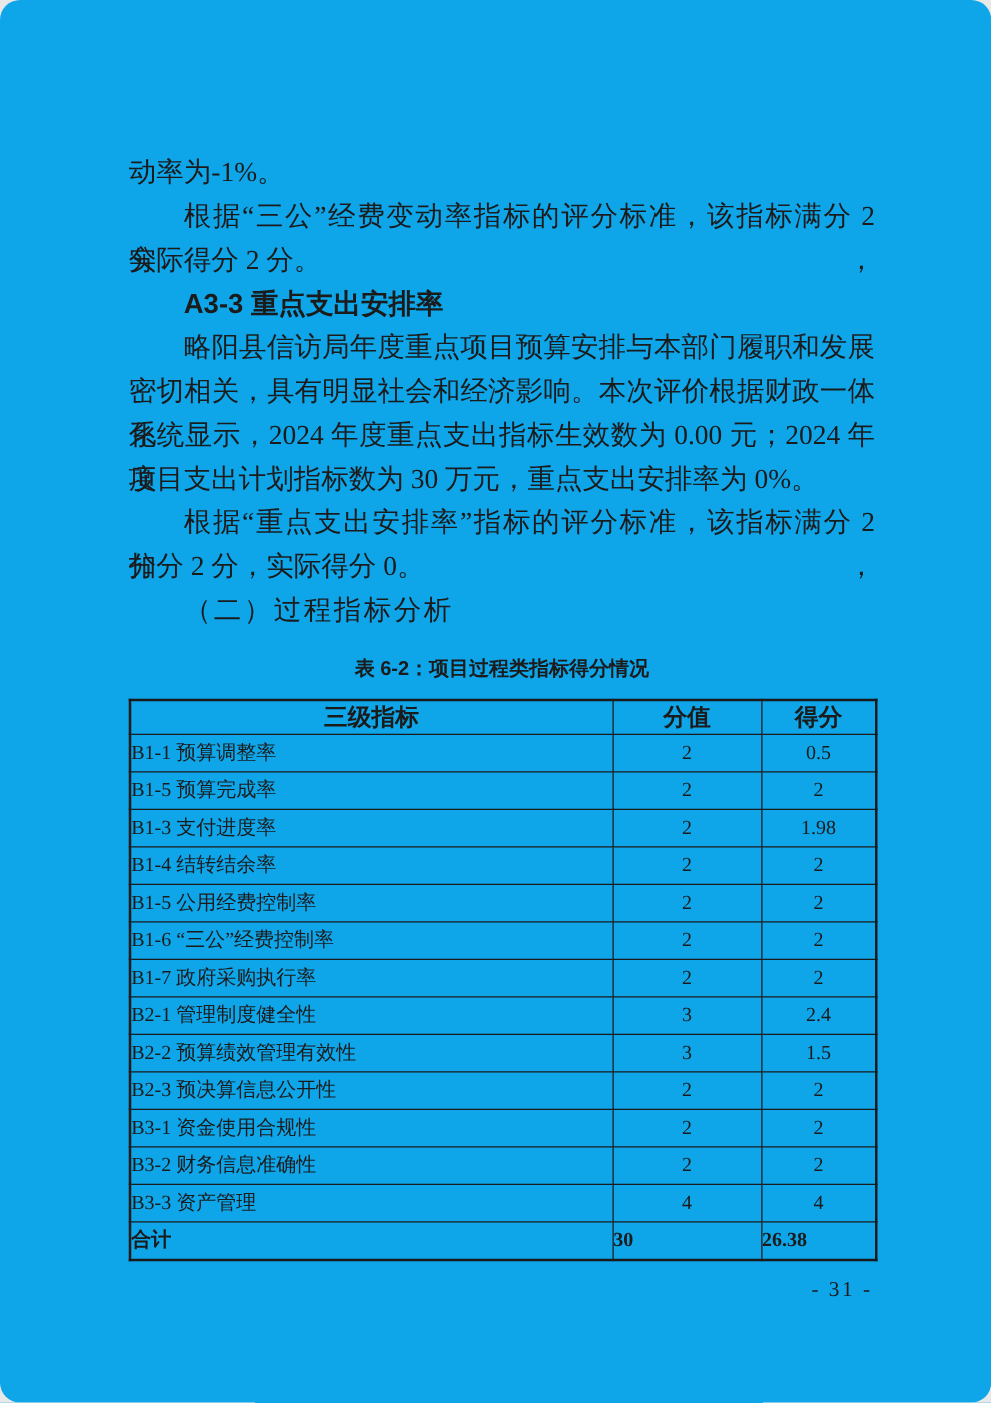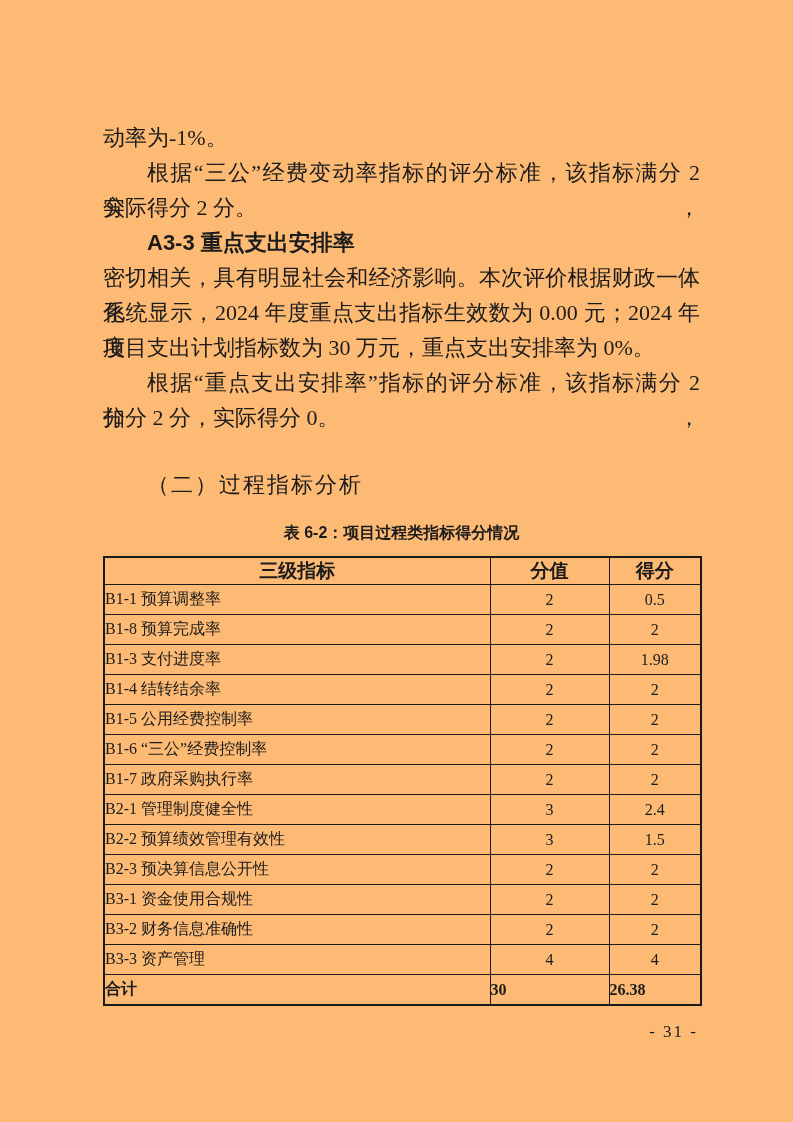"动率为-1%。" .page { background: #fdba74 -> #0ea5e9; border-radius: none -> 16px }
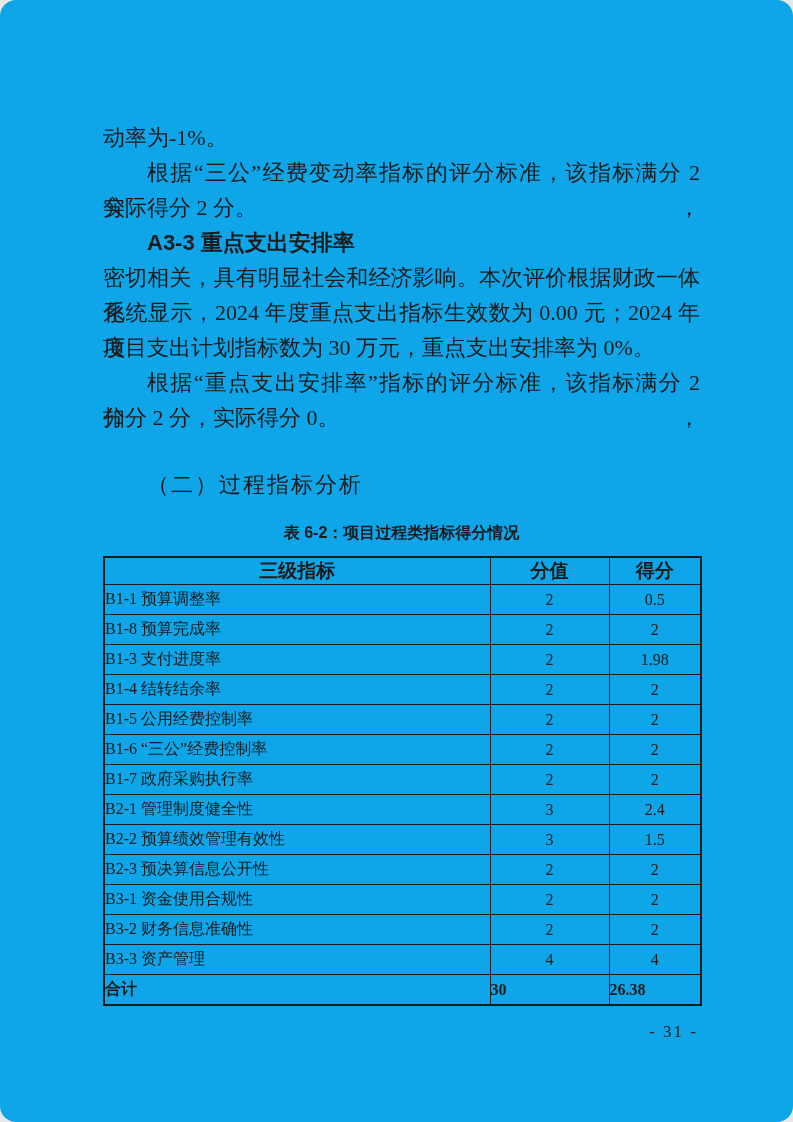"略阳县信访局年度重点项目预算安排与本部门履职和发展" div.line { html: none -> <div>略阳县信访局年度重点项目预算安排与本部门履职和发展</div> }
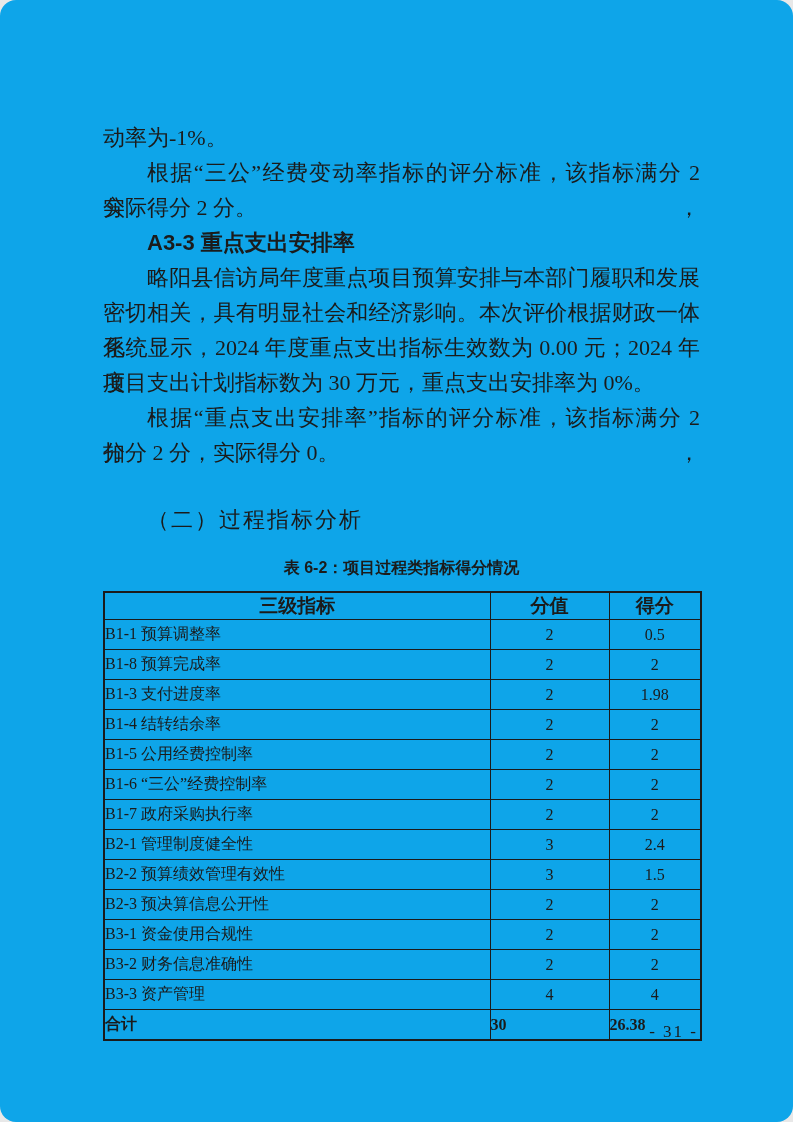"（二）过程指标分析" .kai { margin-top: 32px -> none }
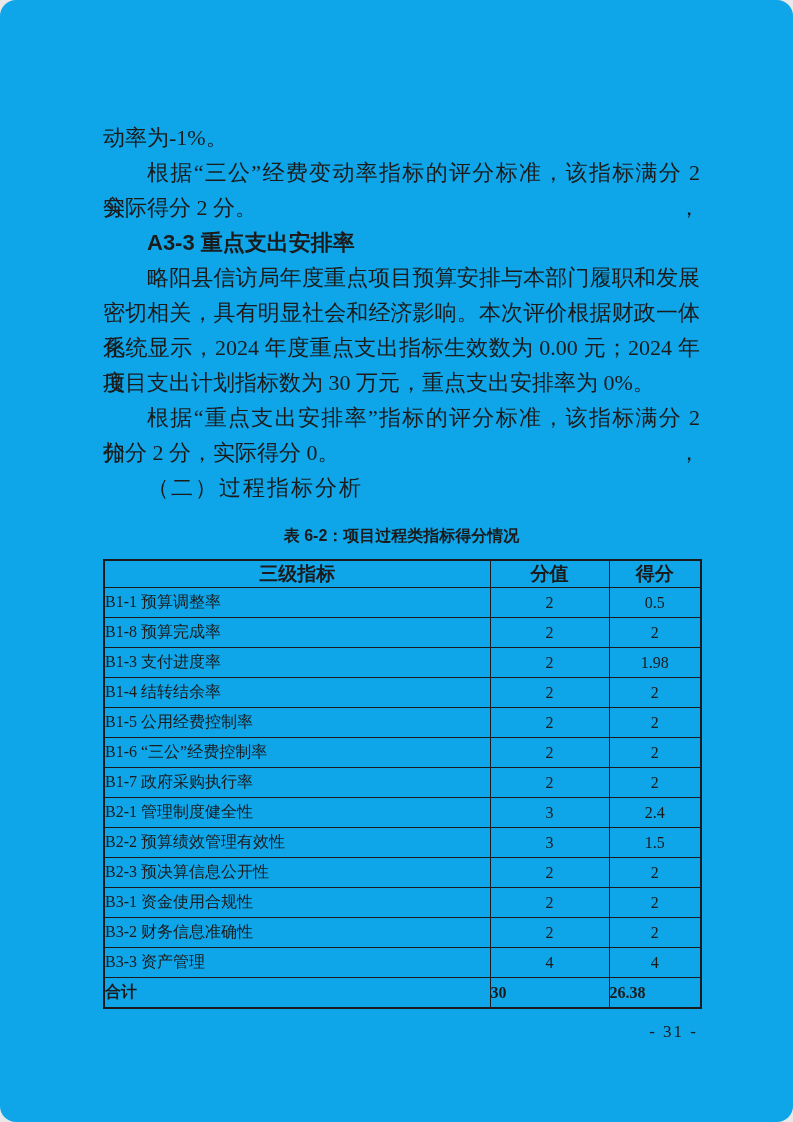"B1-8 预算完成率" td.ind { text: B1-8 -> B1-5 }
